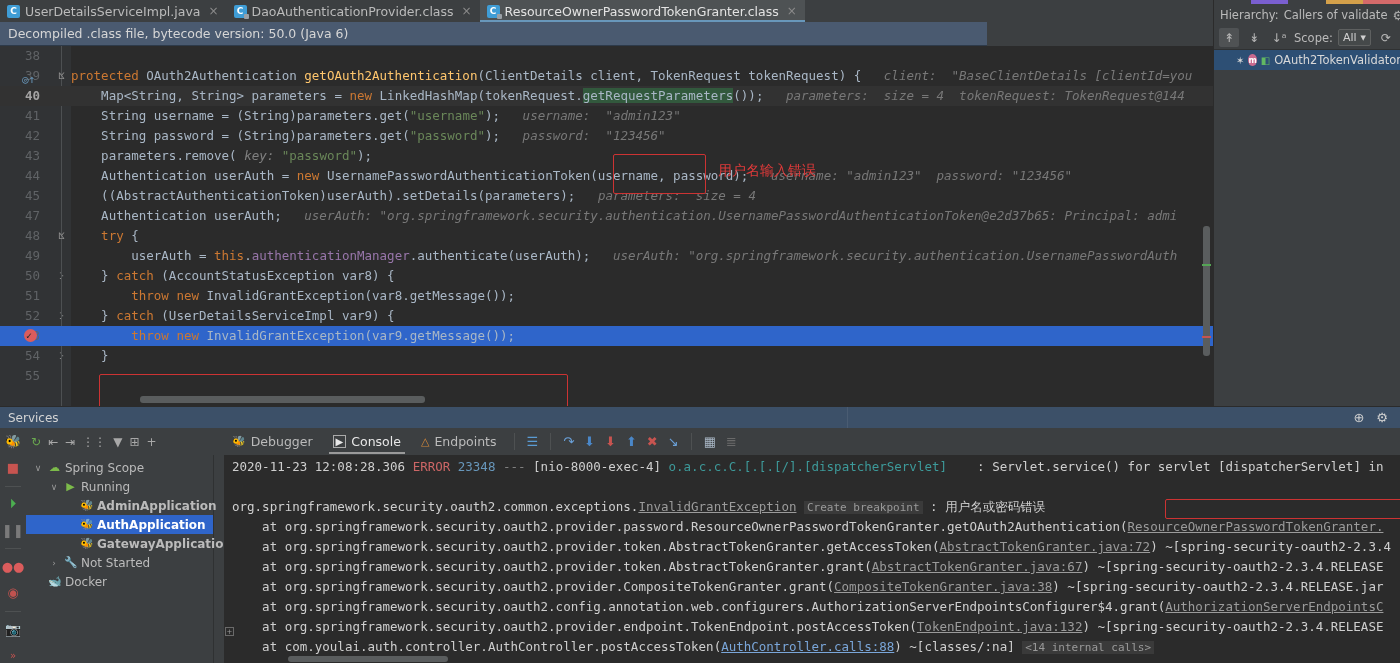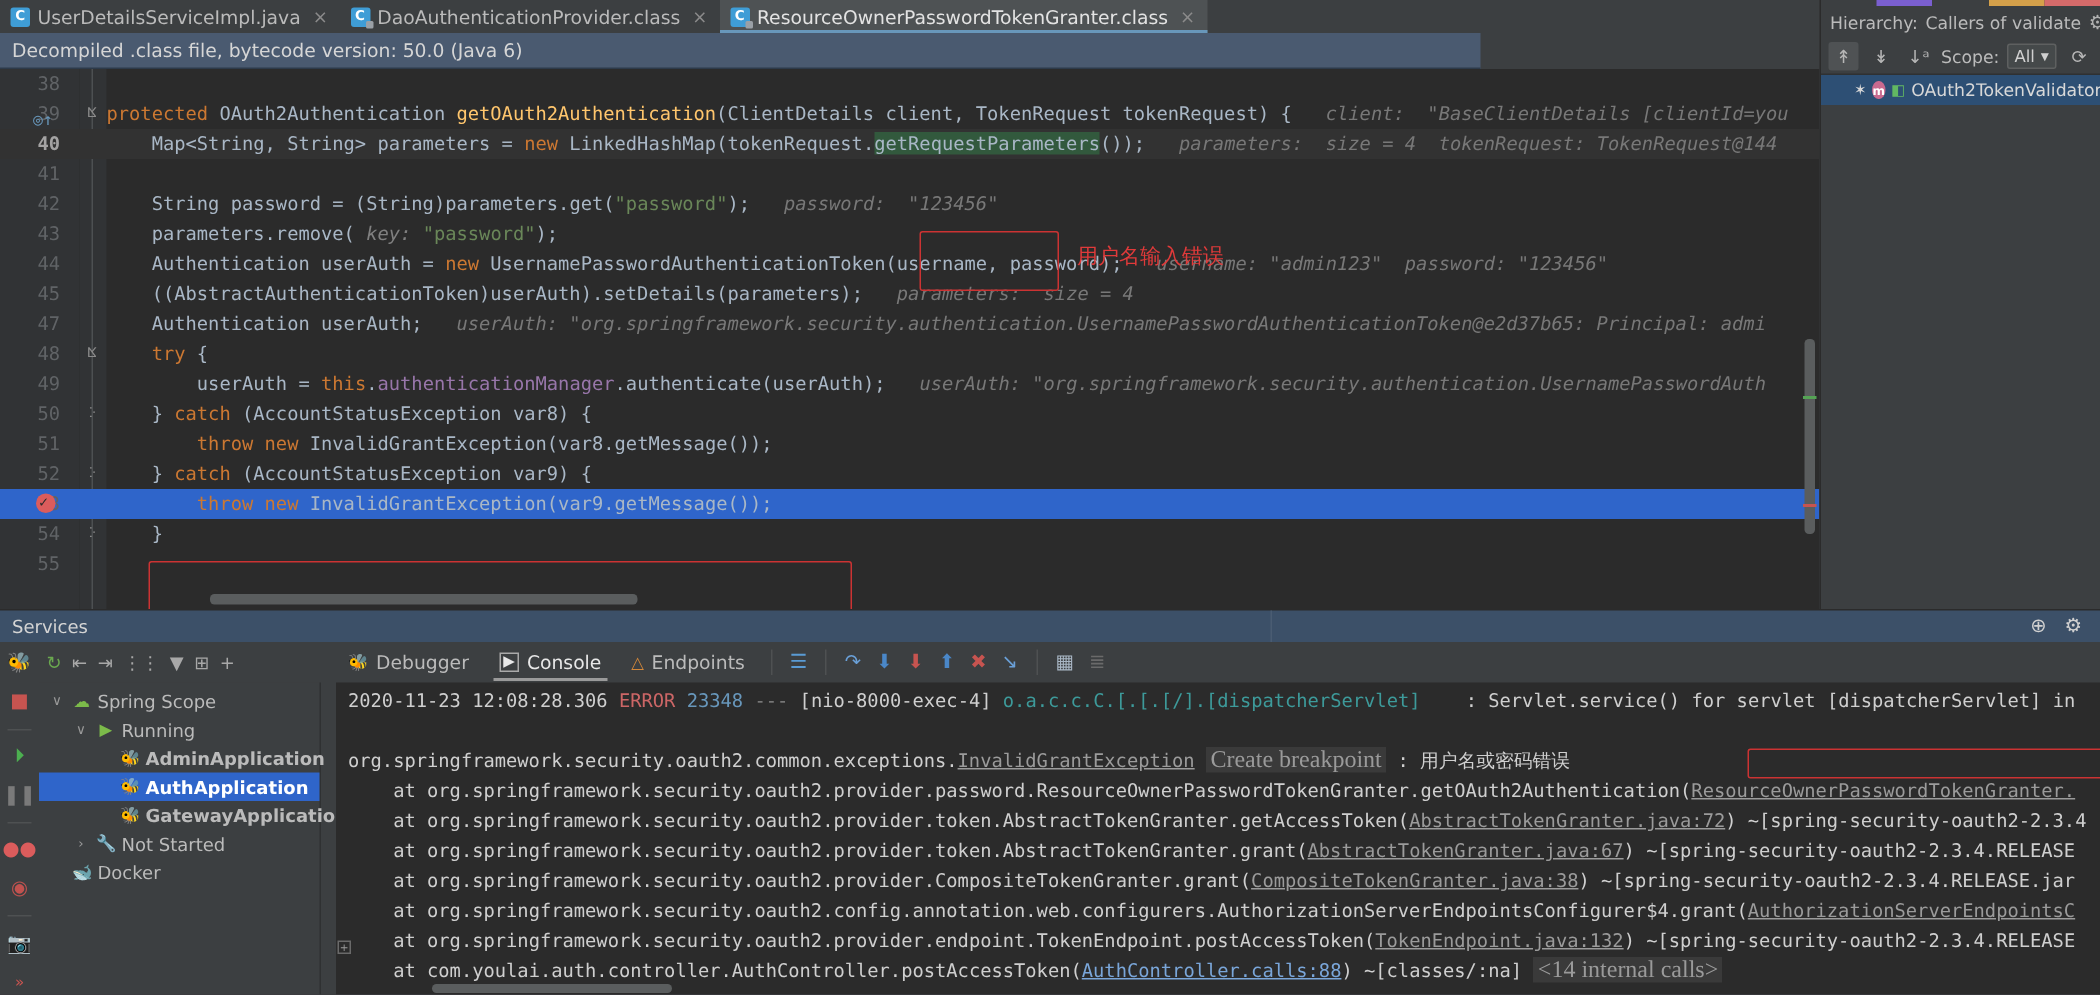"String username =" span.code { html: none -> <span> <span>String username</span> = (<span>String</span>)<span>parameters</span>.<span>get</span>(<span>"username"</span>); <span>username:</span> <span>"admin123"</span></span> }
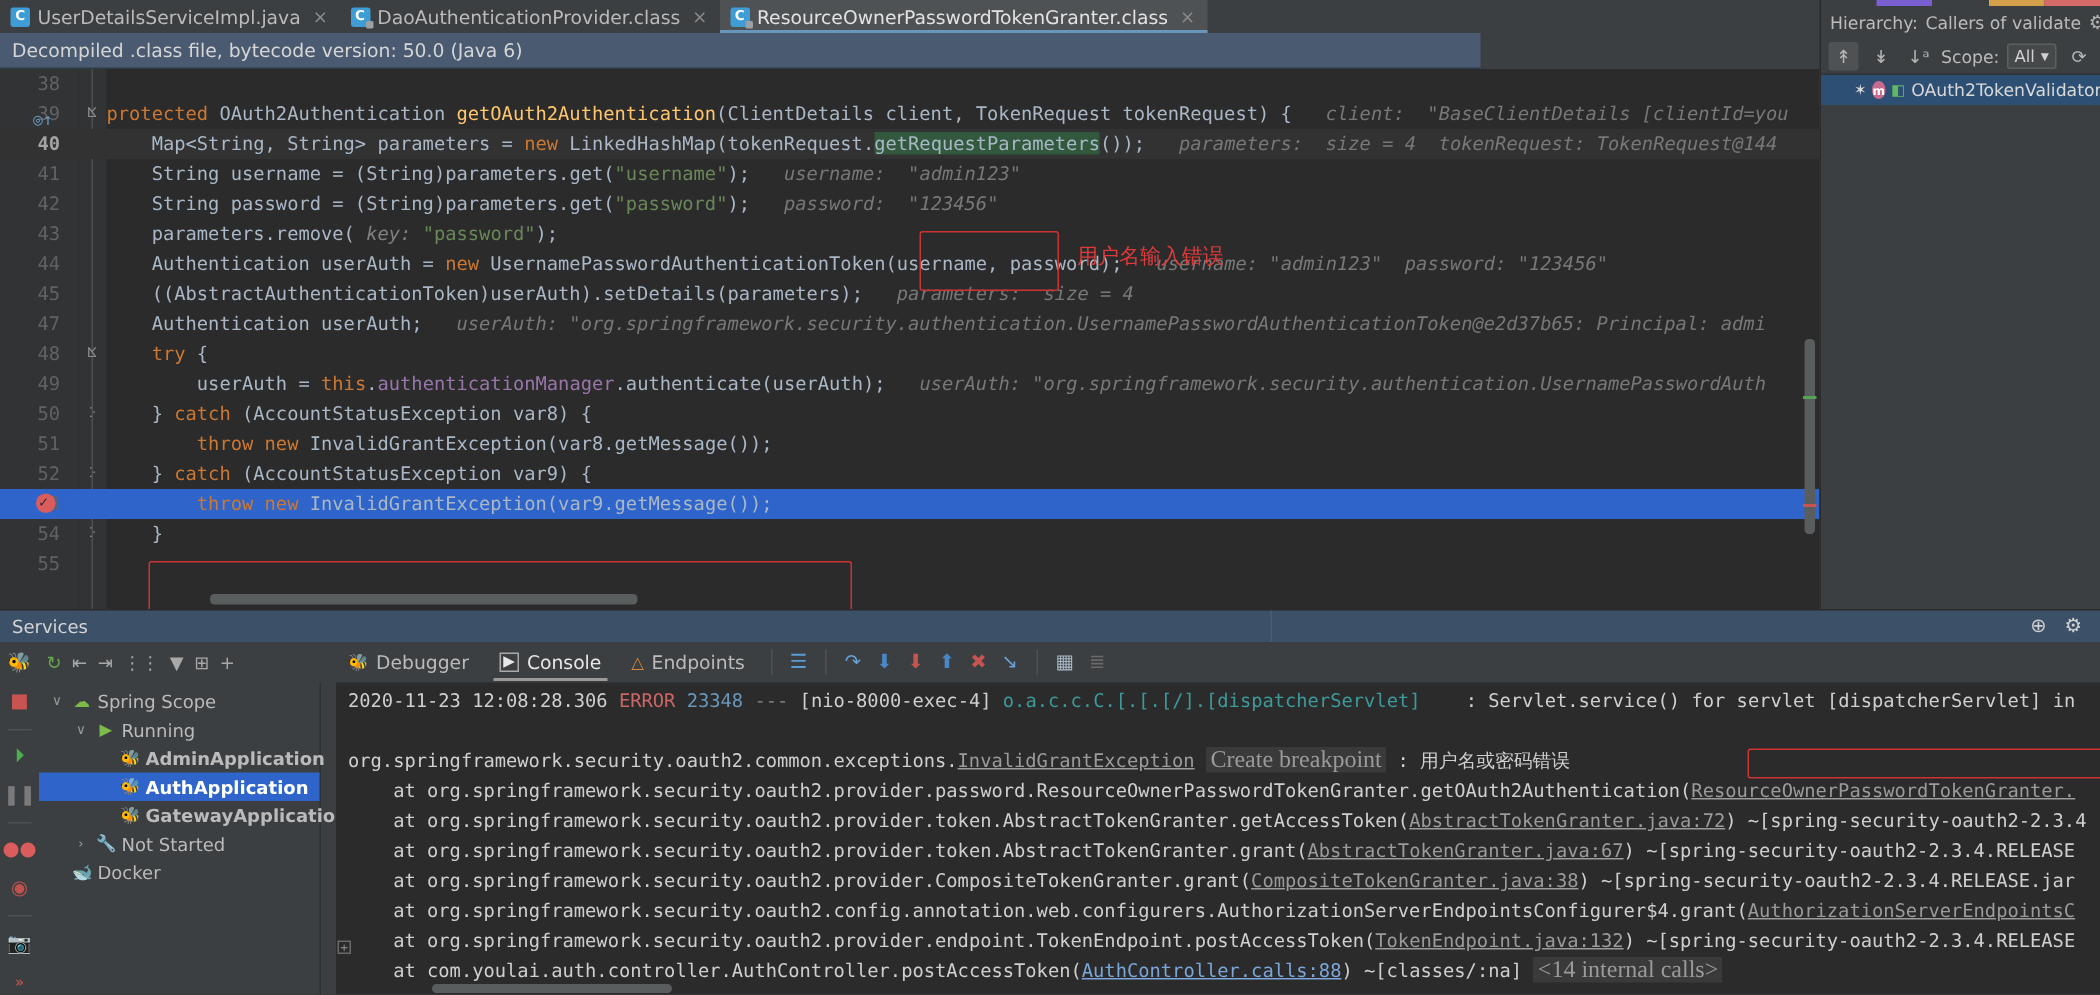"AccountStatusException var9" span.ident { text: AccountStatusException -> UserDetailsServiceImpl }
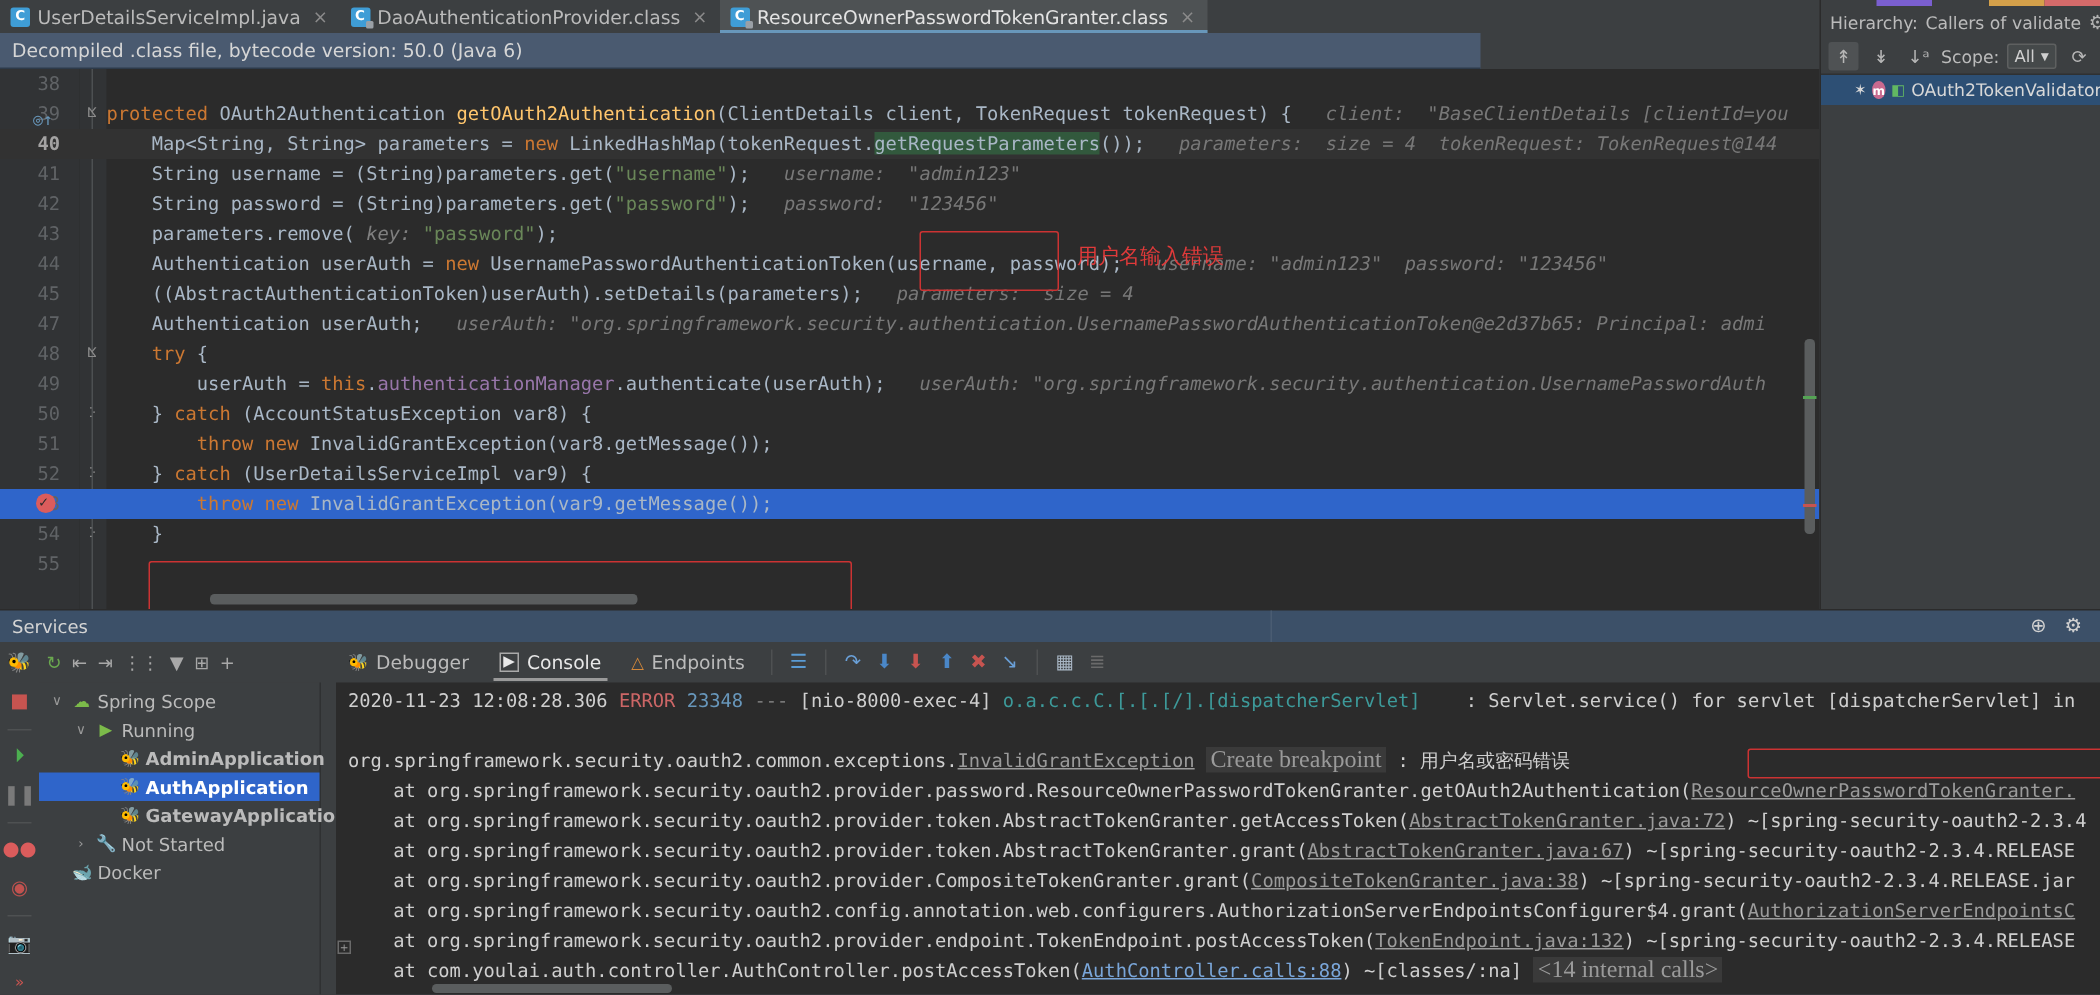"Create breakpoint" .c-cb { font-family: Liberation Serif, serif -> none; font-size: 16px -> 11px }
